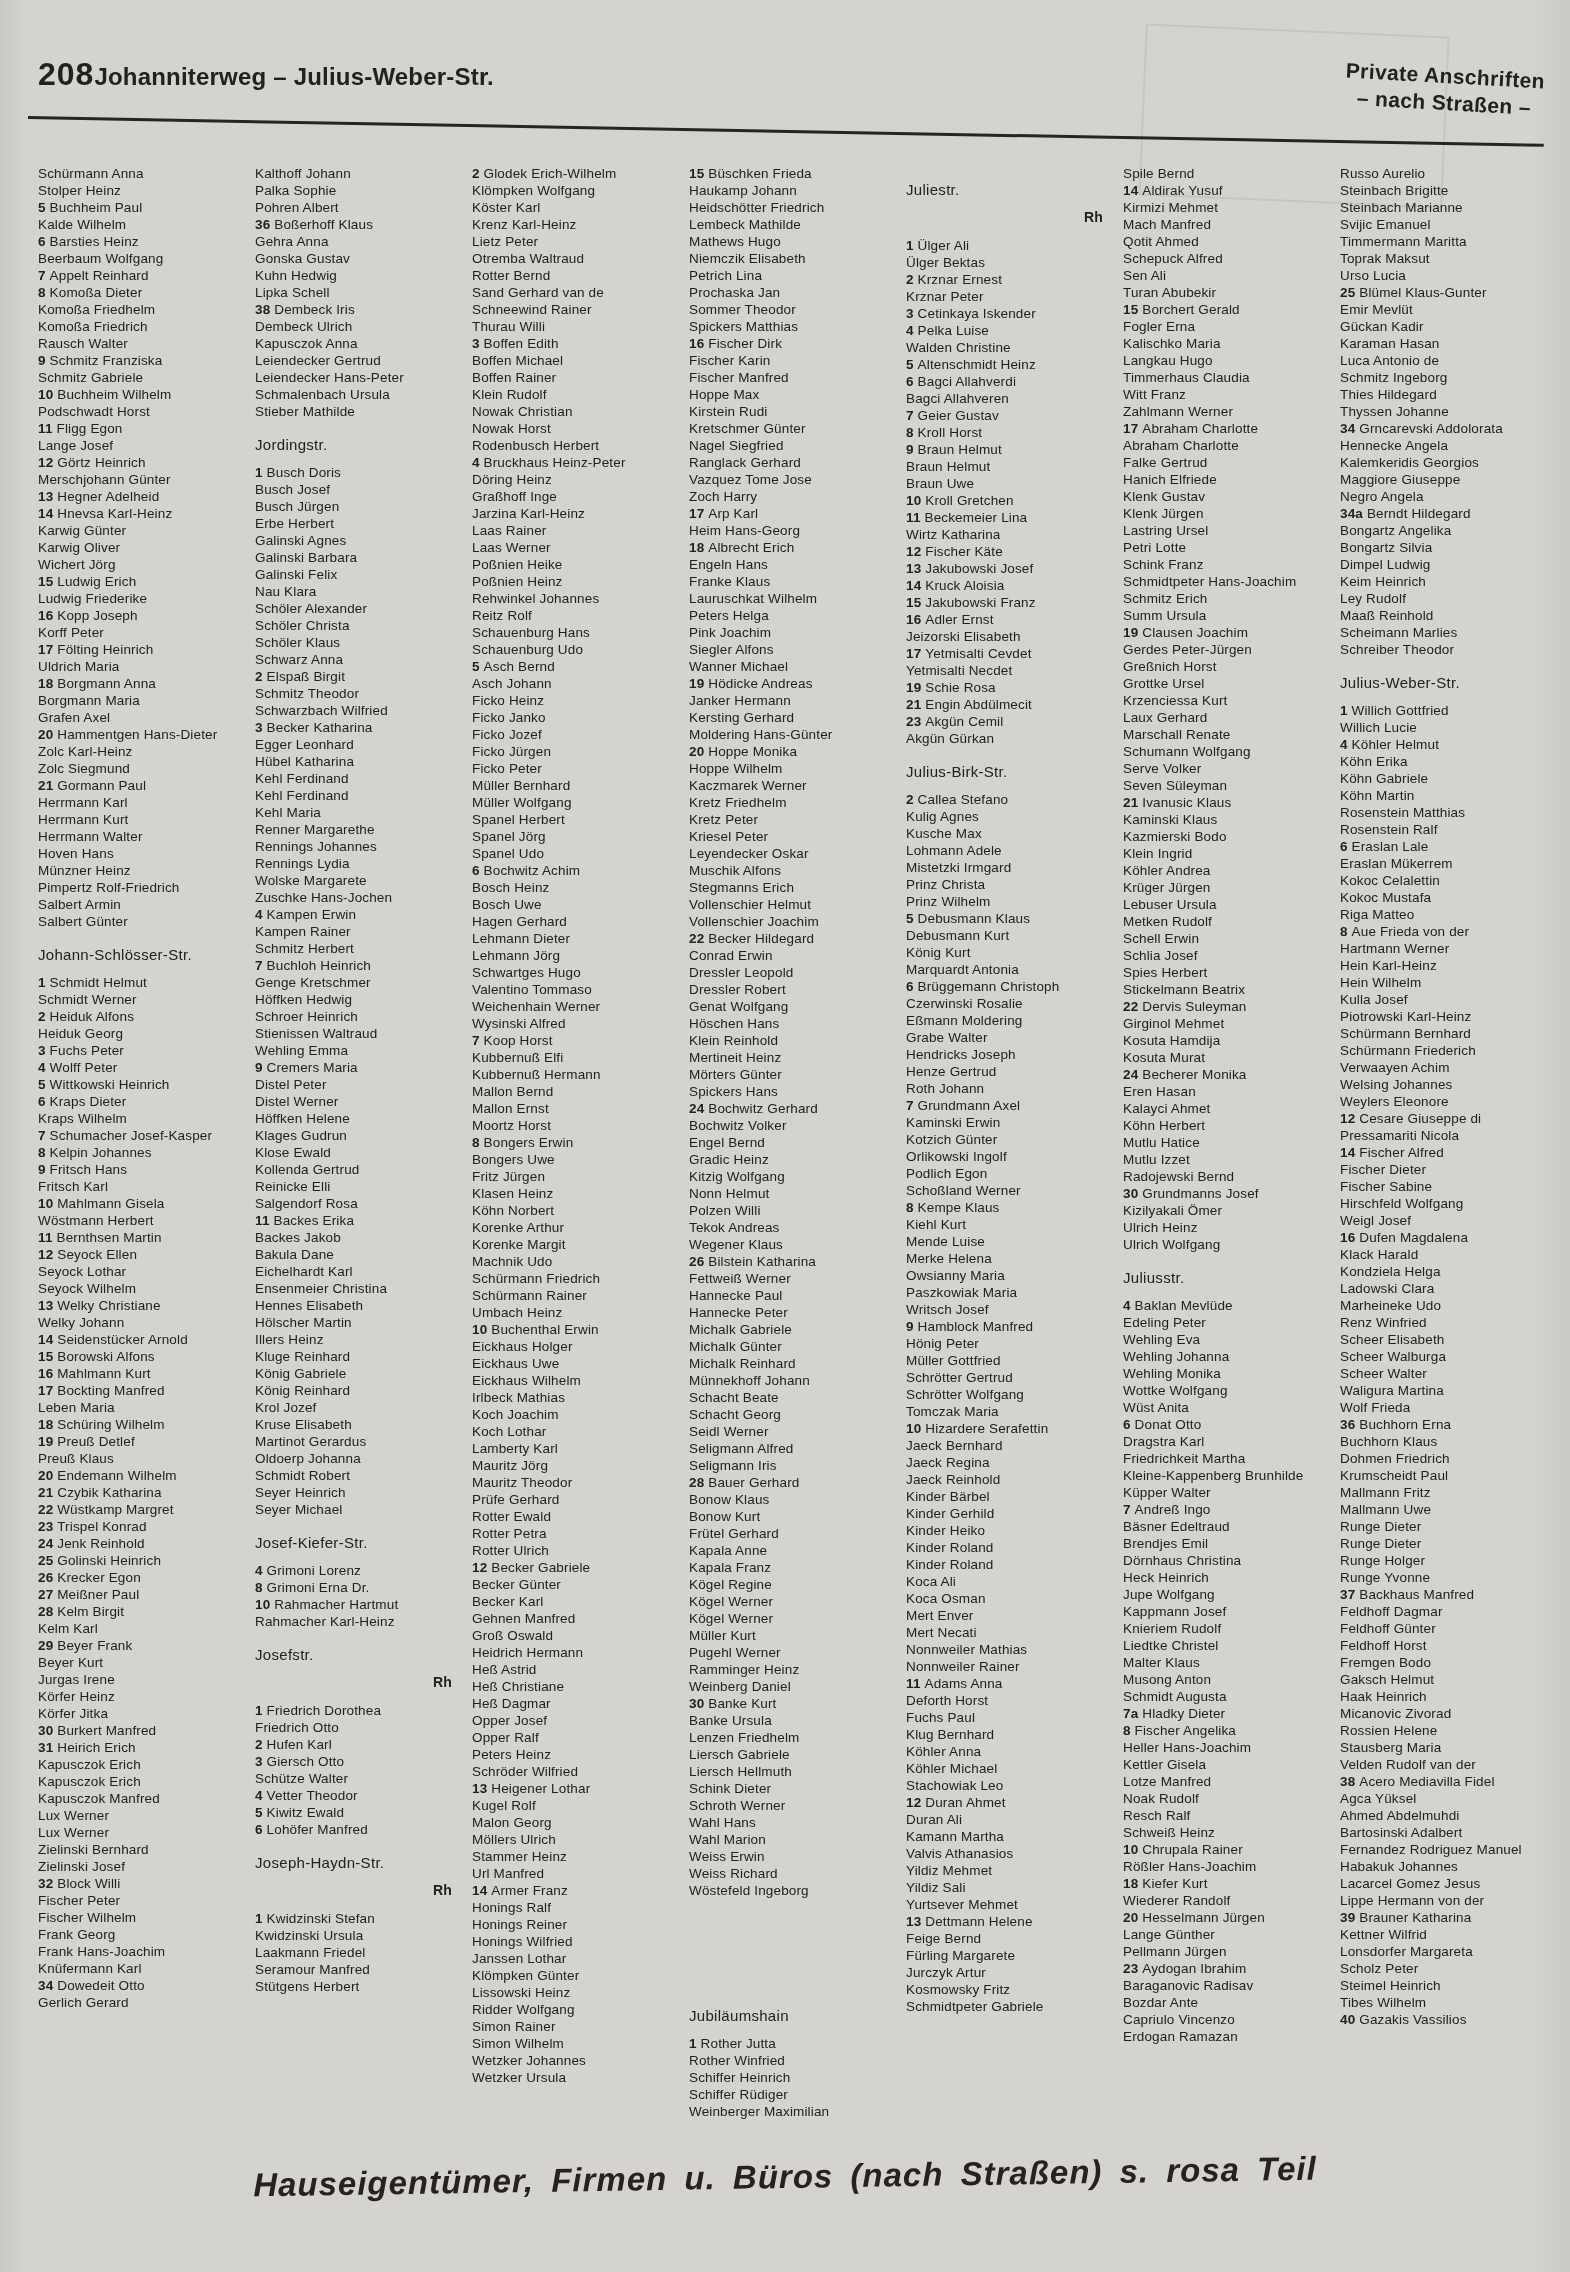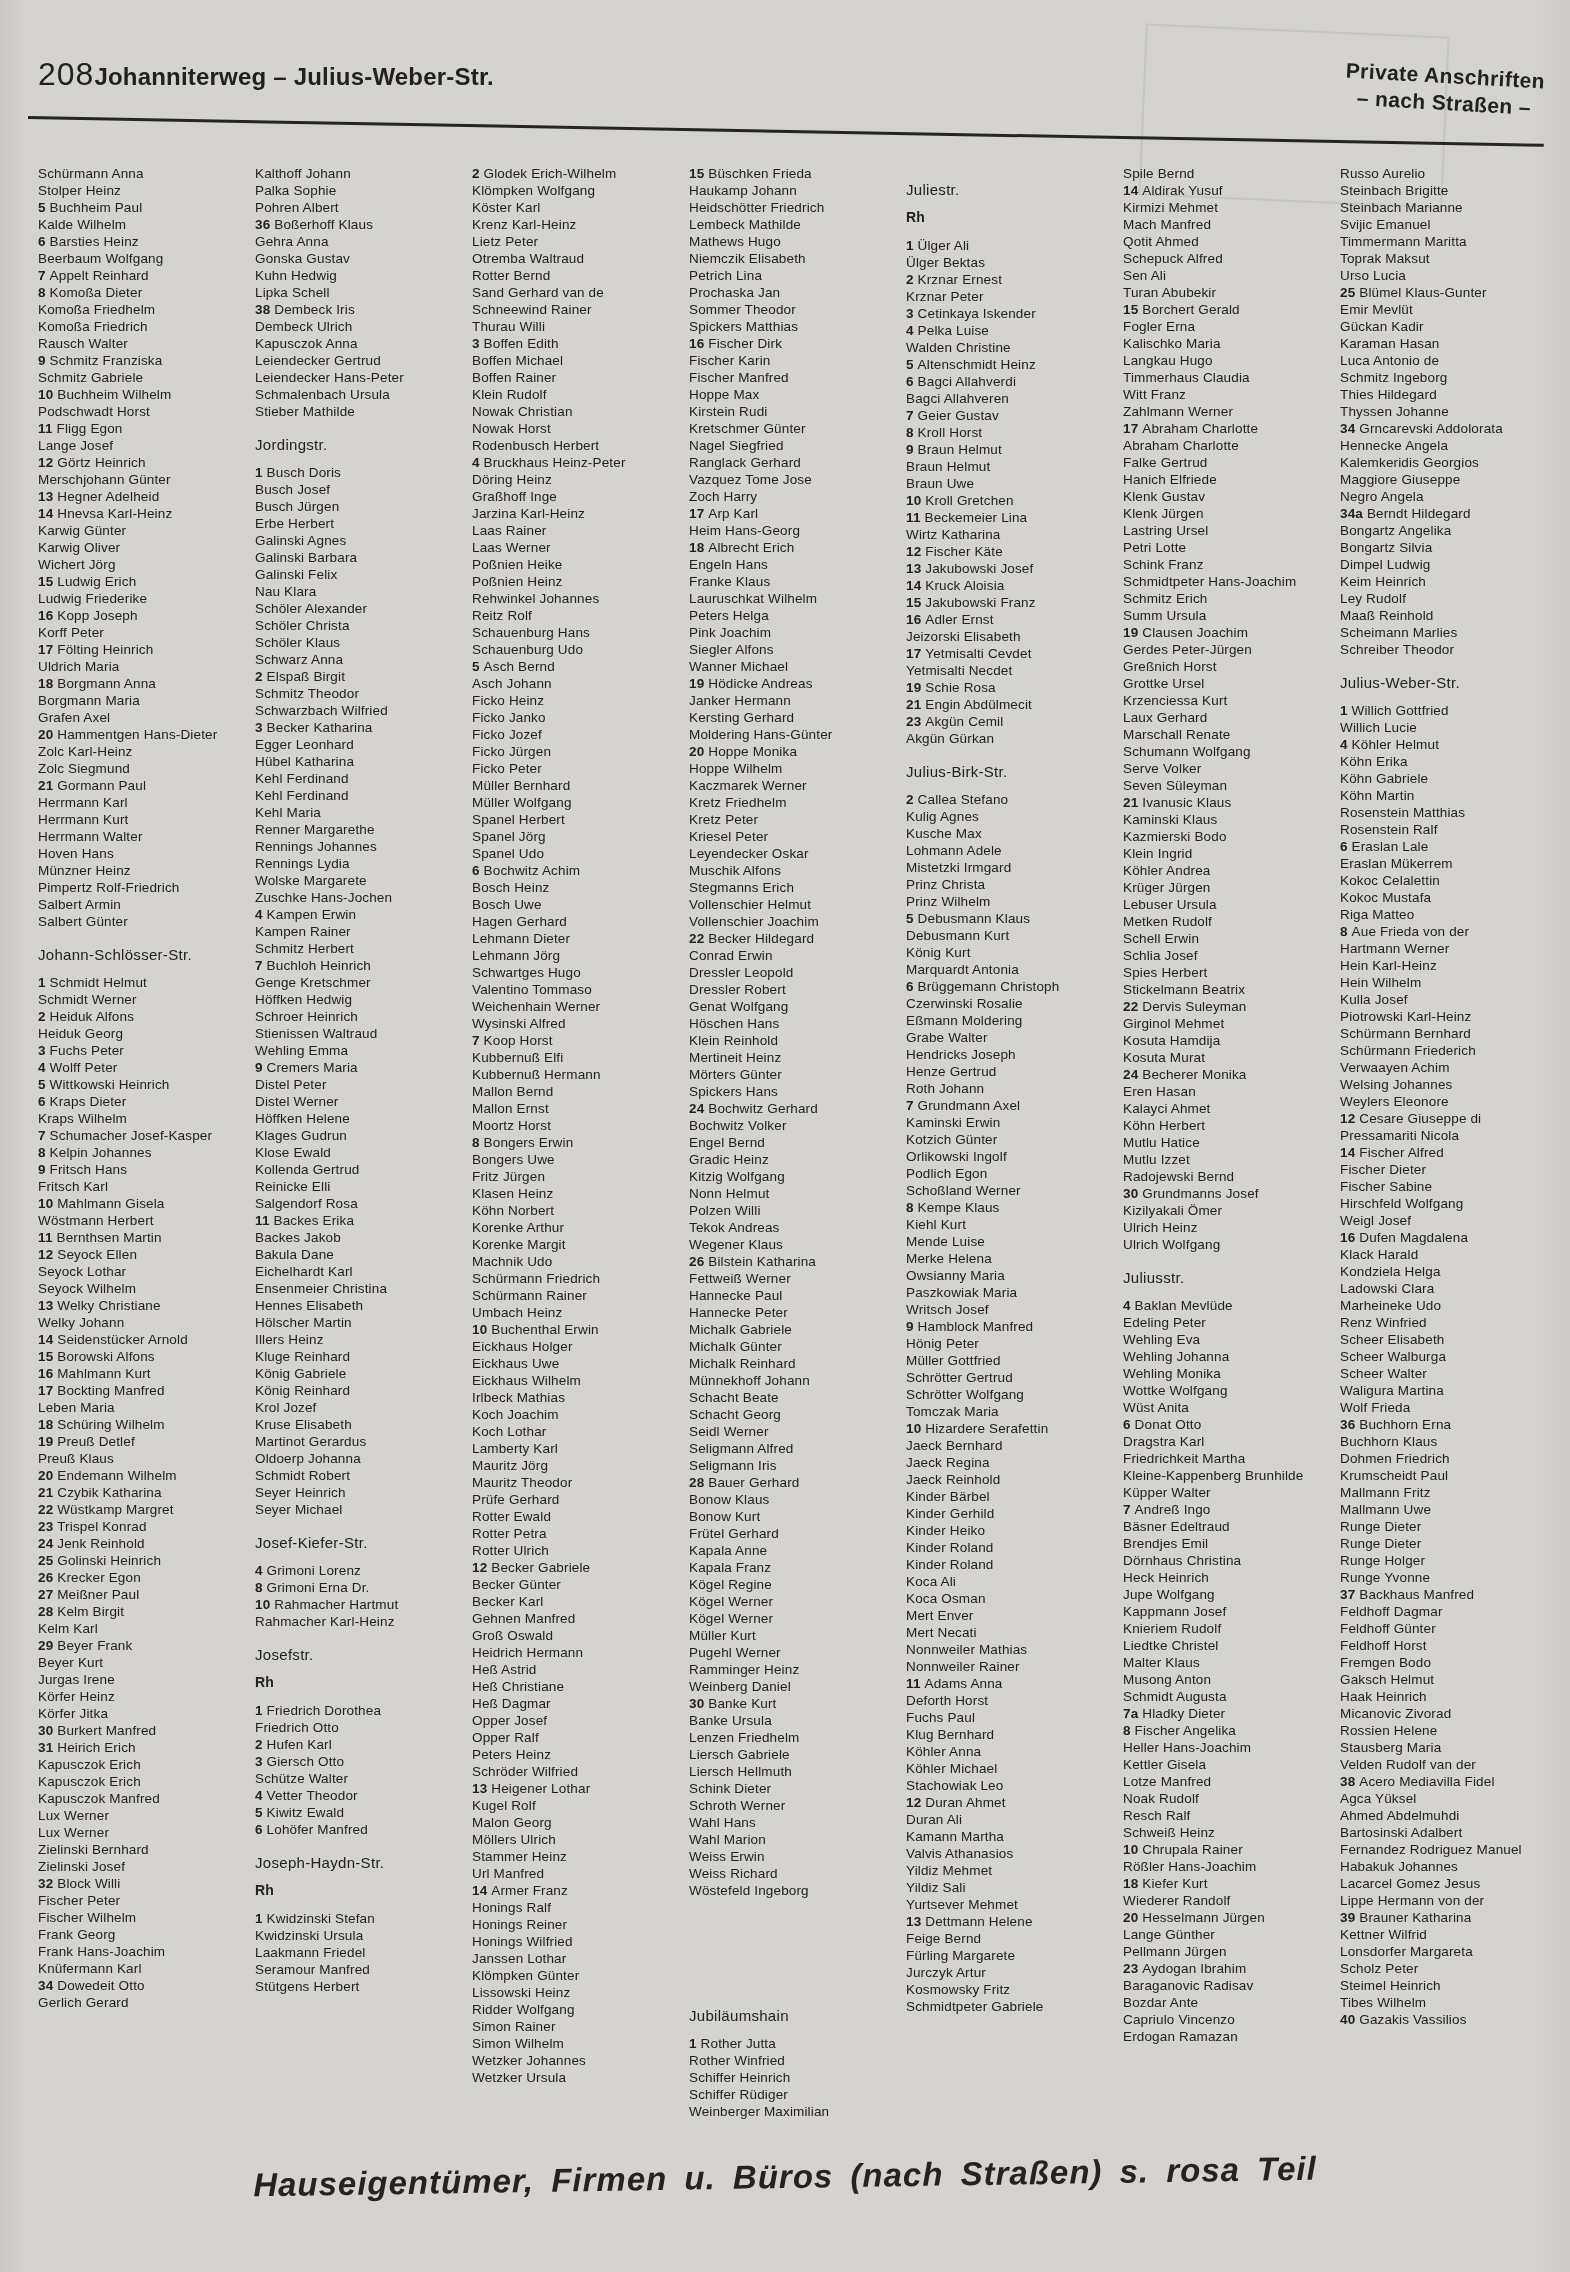"208" .page-num { font-weight: 400 -> 700 }
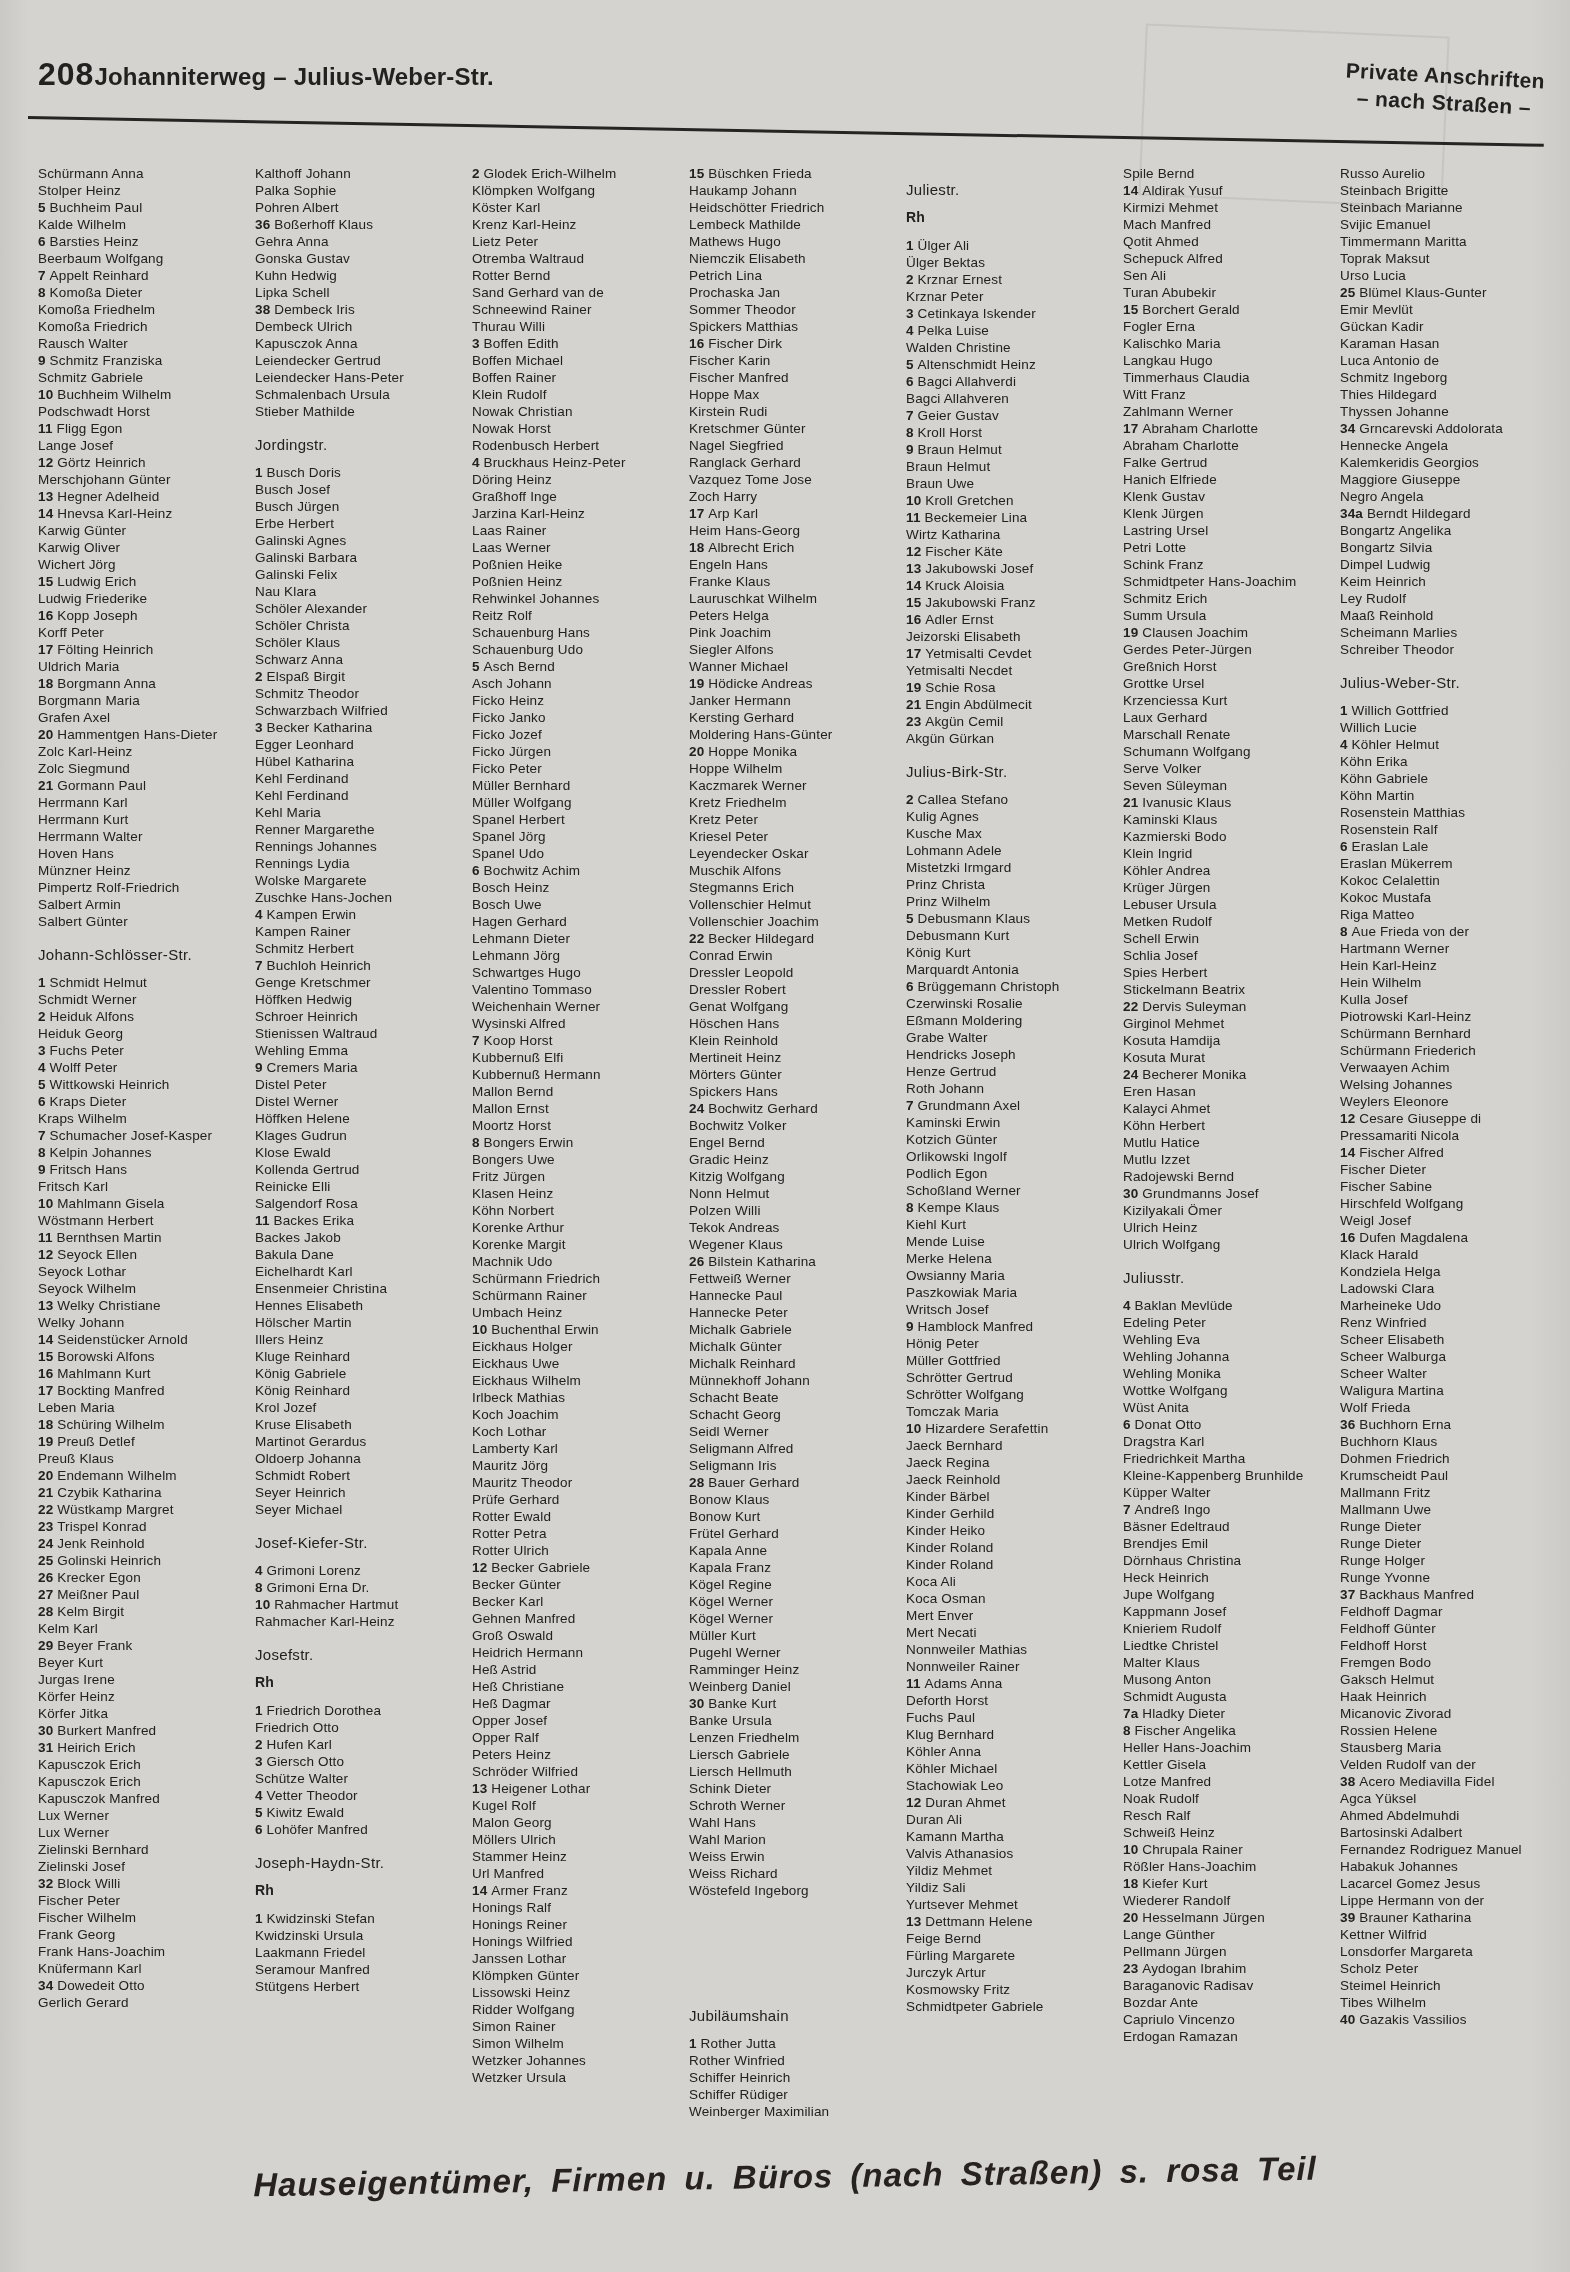"Rh" .sub-heading { text-align: none -> right }
